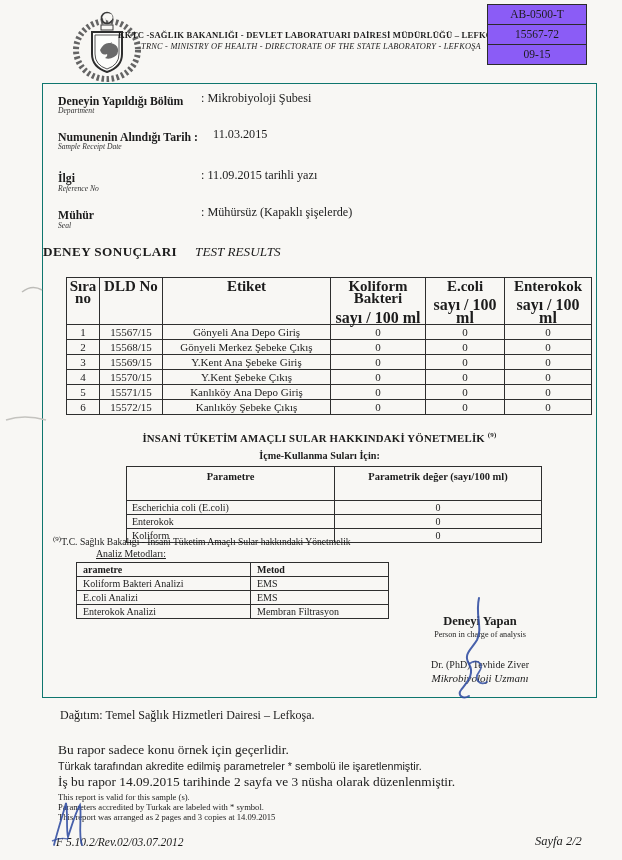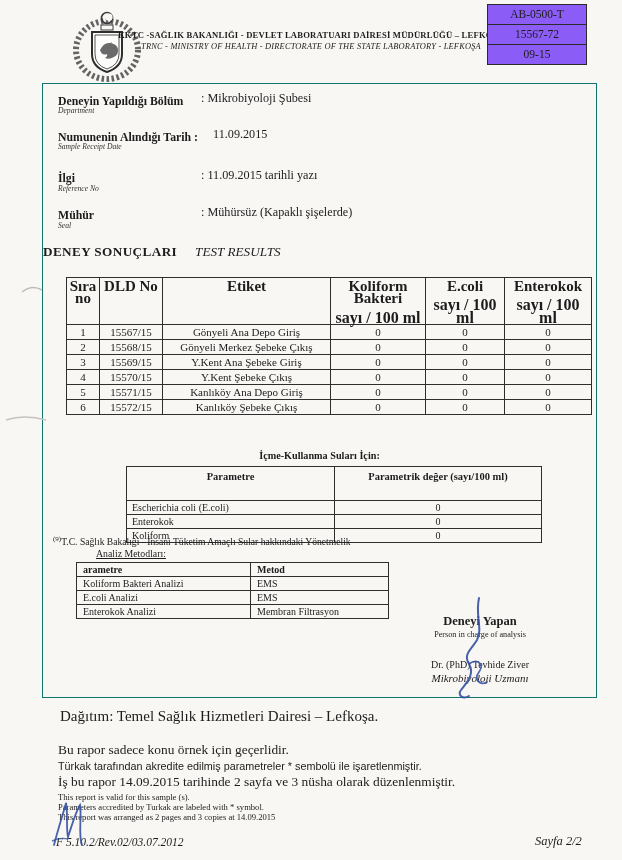"11.09.2015" div.abs { text: 11.09.2015 -> 11.03.2015 }
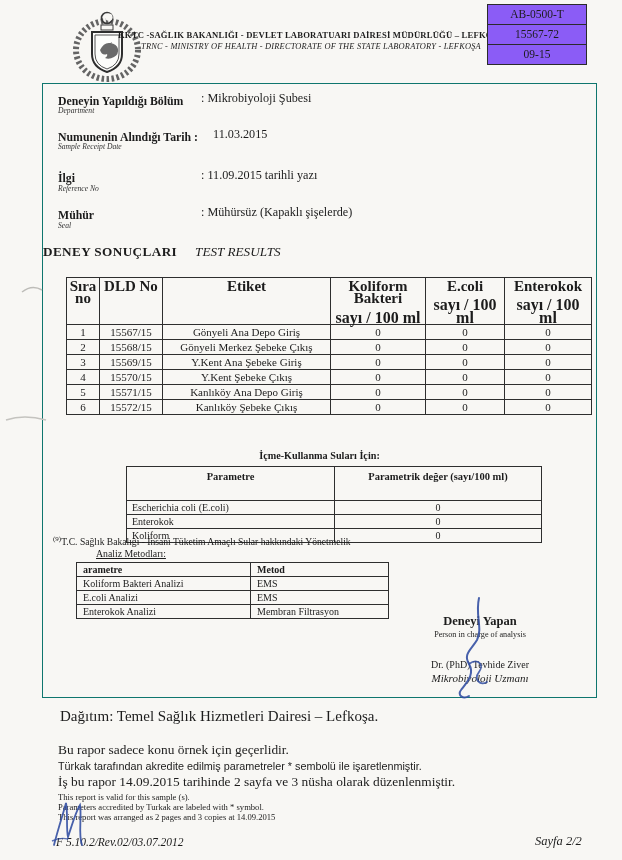"İNSANİ TÜKETİM AMAÇLI SULAR HAKKINDAKİ" div.abs { html: none -> <div> <span>İNSANİ TÜKETİM AMAÇLI SULAR HAKKINDAKİ YÖNETMELİK</span>&nbsp;<sup>(9)</sup> </div> }
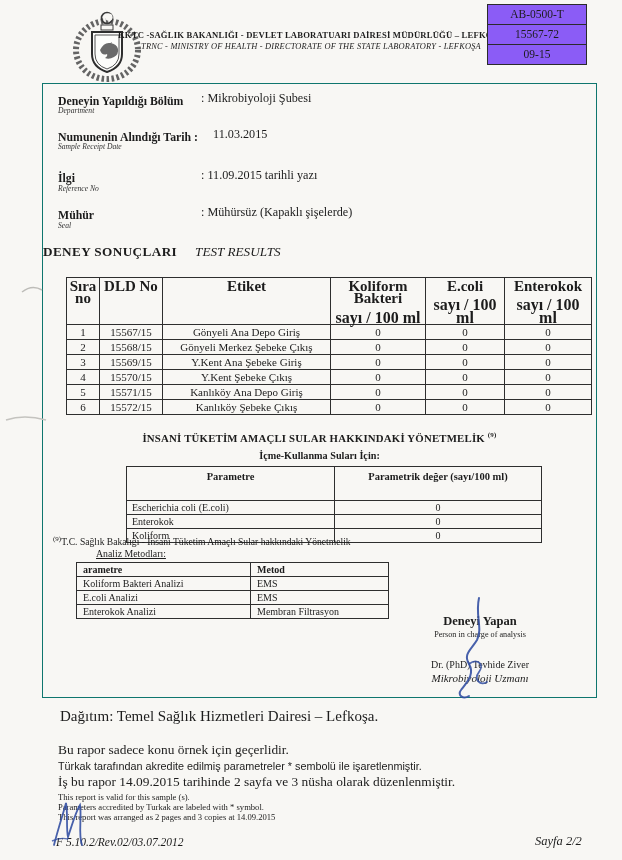"Dağıtım: Temel Sağlık Hizmetleri Dairesi" .distribution { font-size: 15px -> 12px }
